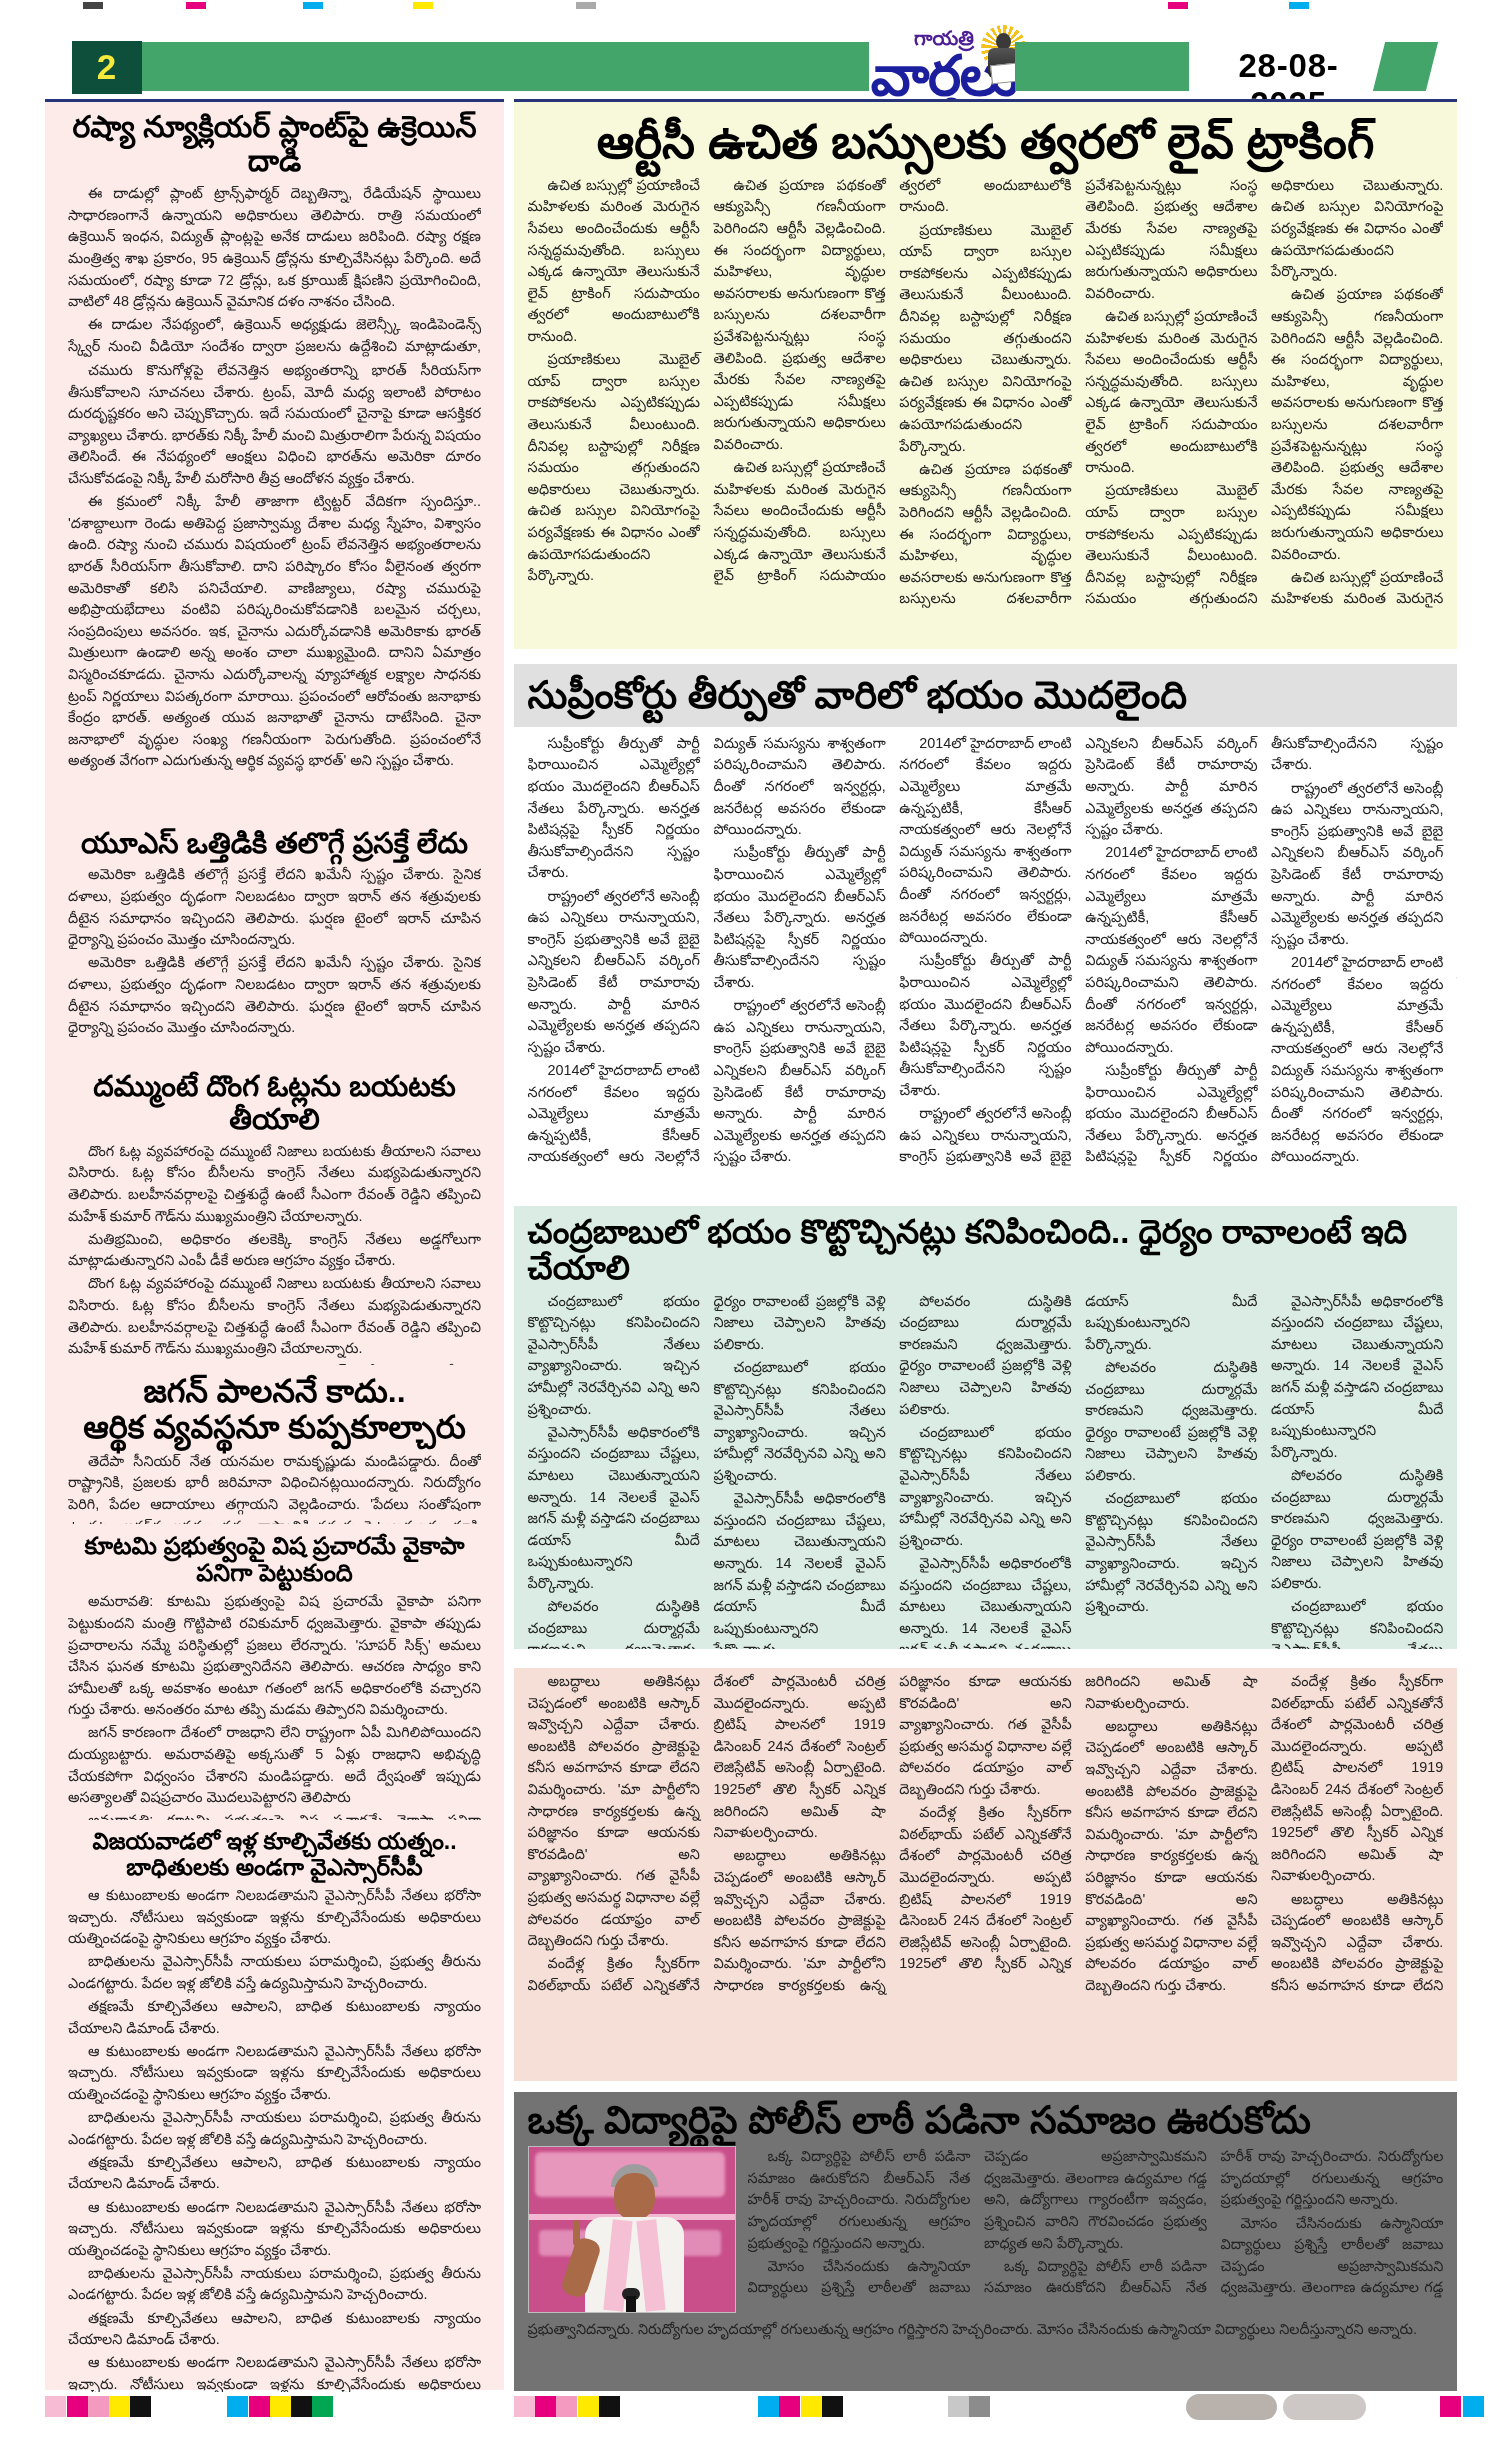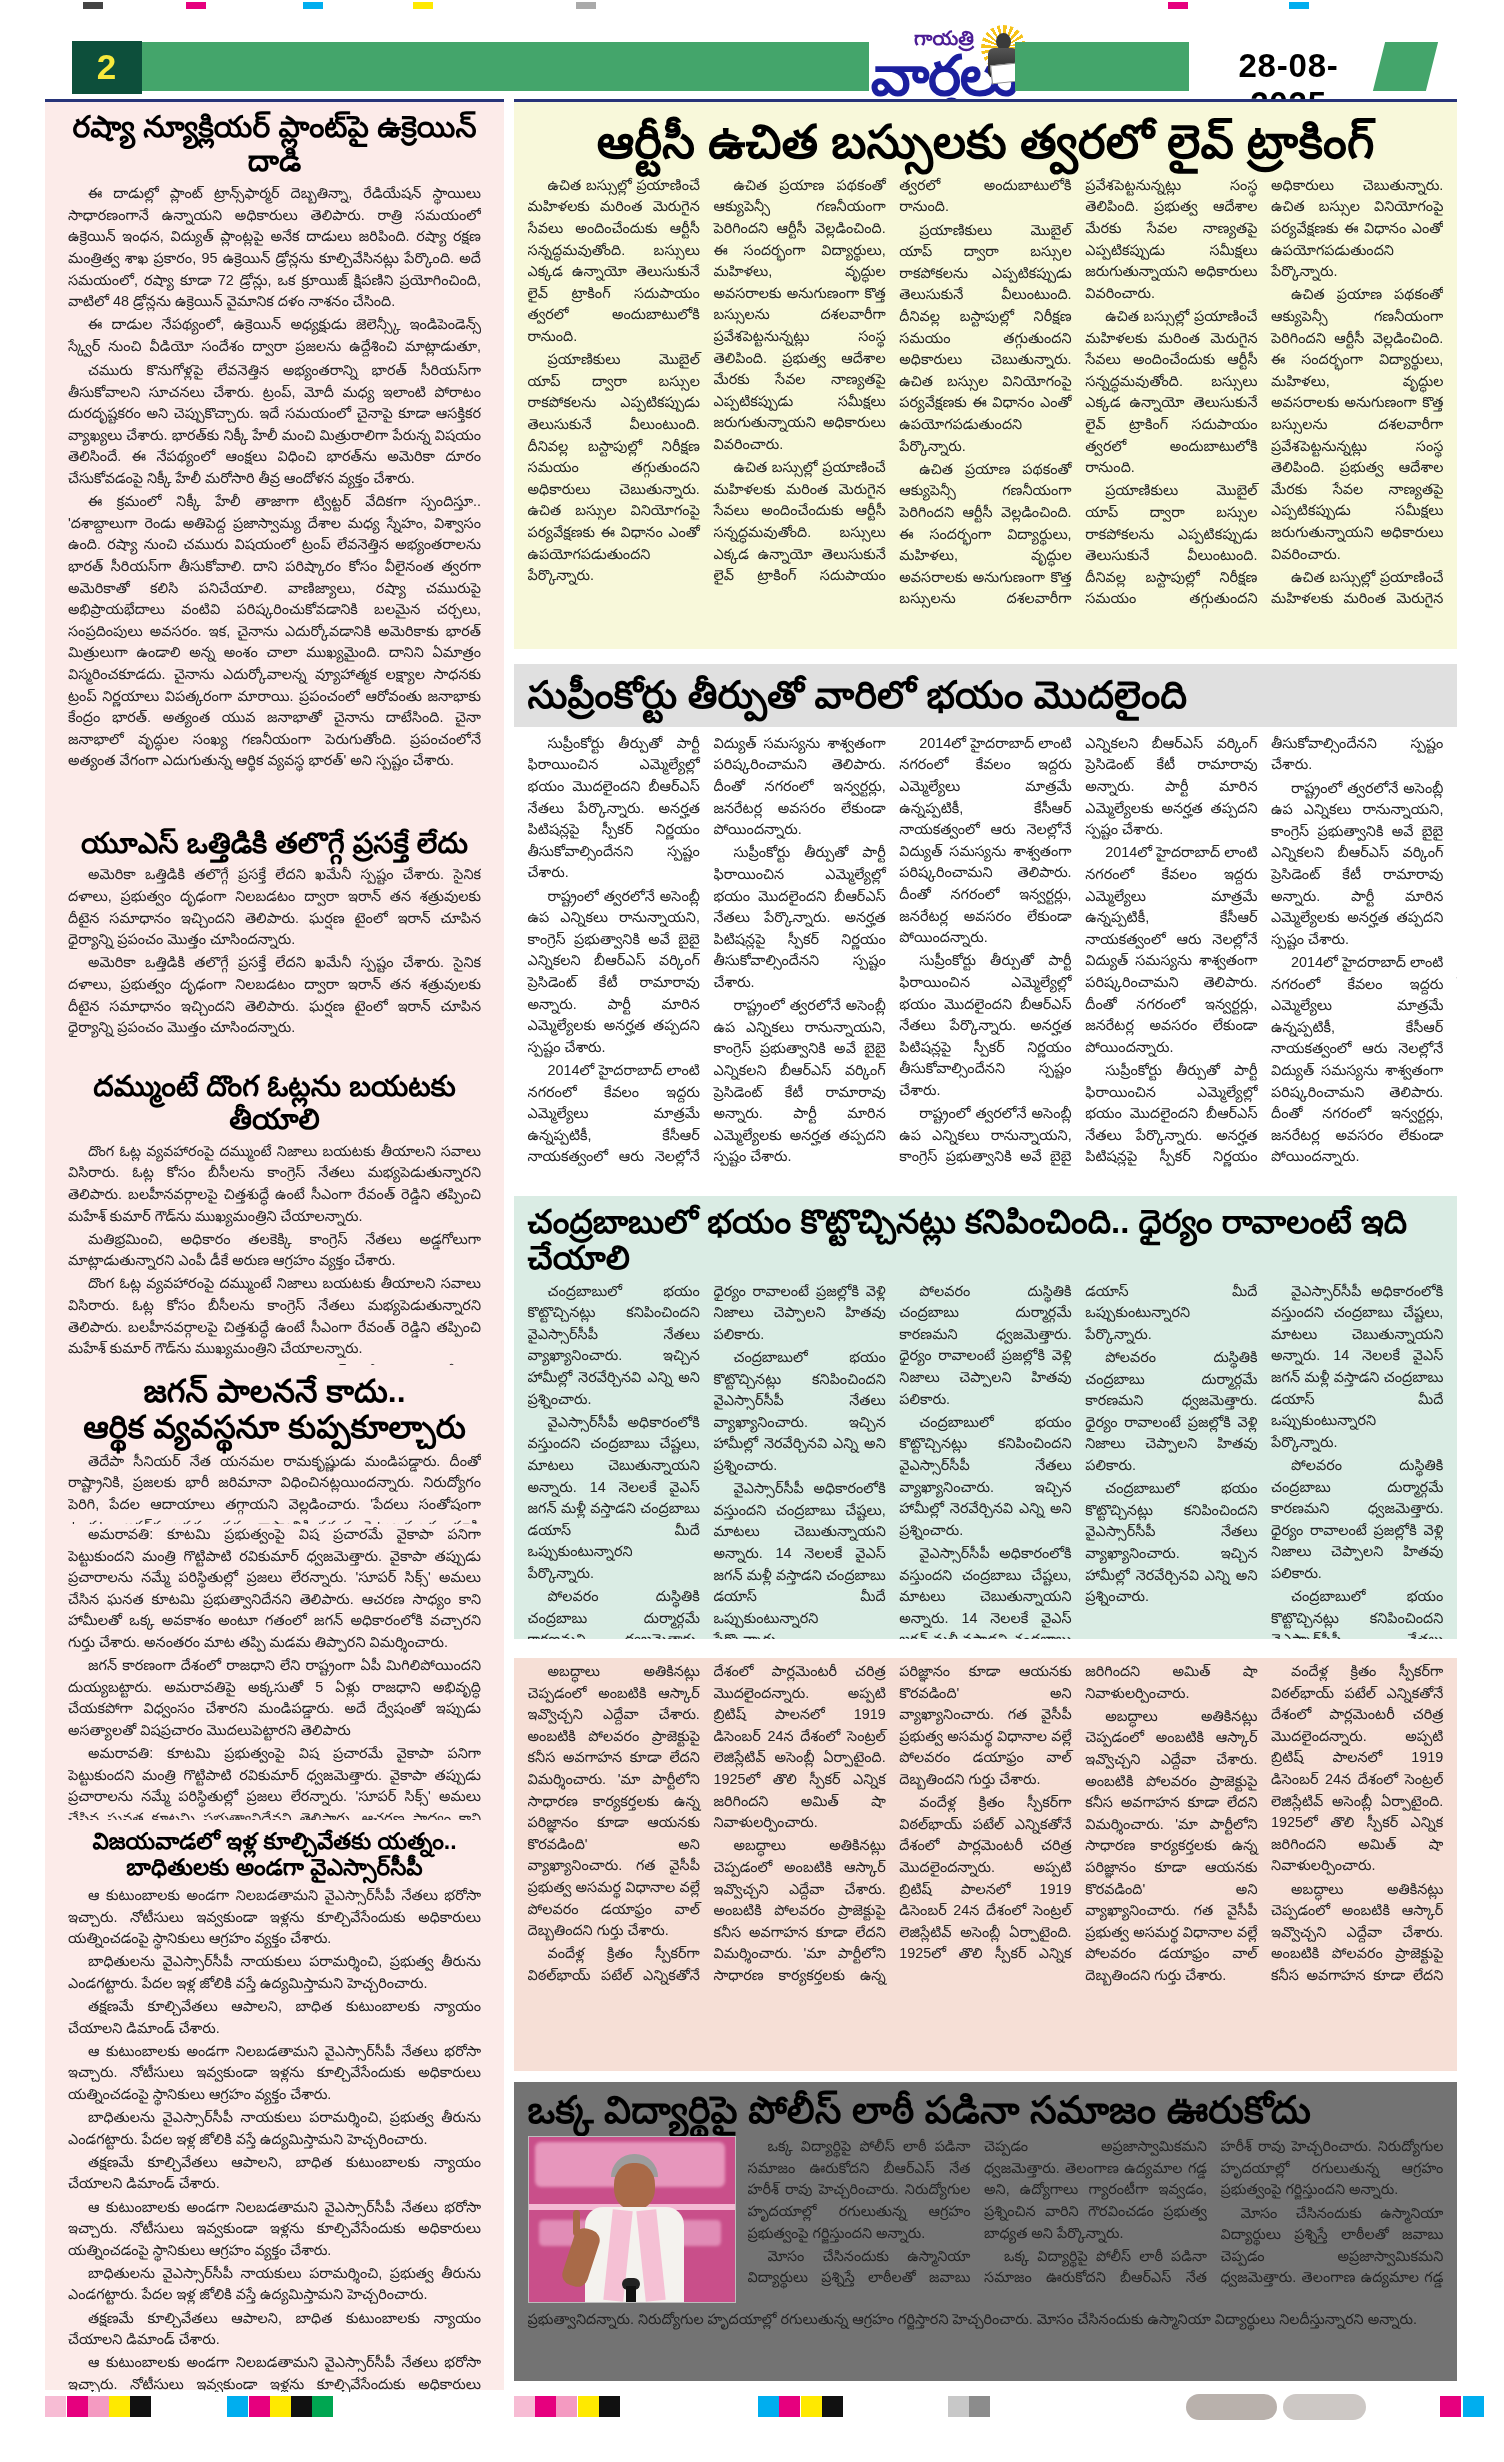"చంద్రబాబులో భయం కొట్టొచ్చినట్లు" .sec-mint { margin-top: 5px -> 15px }
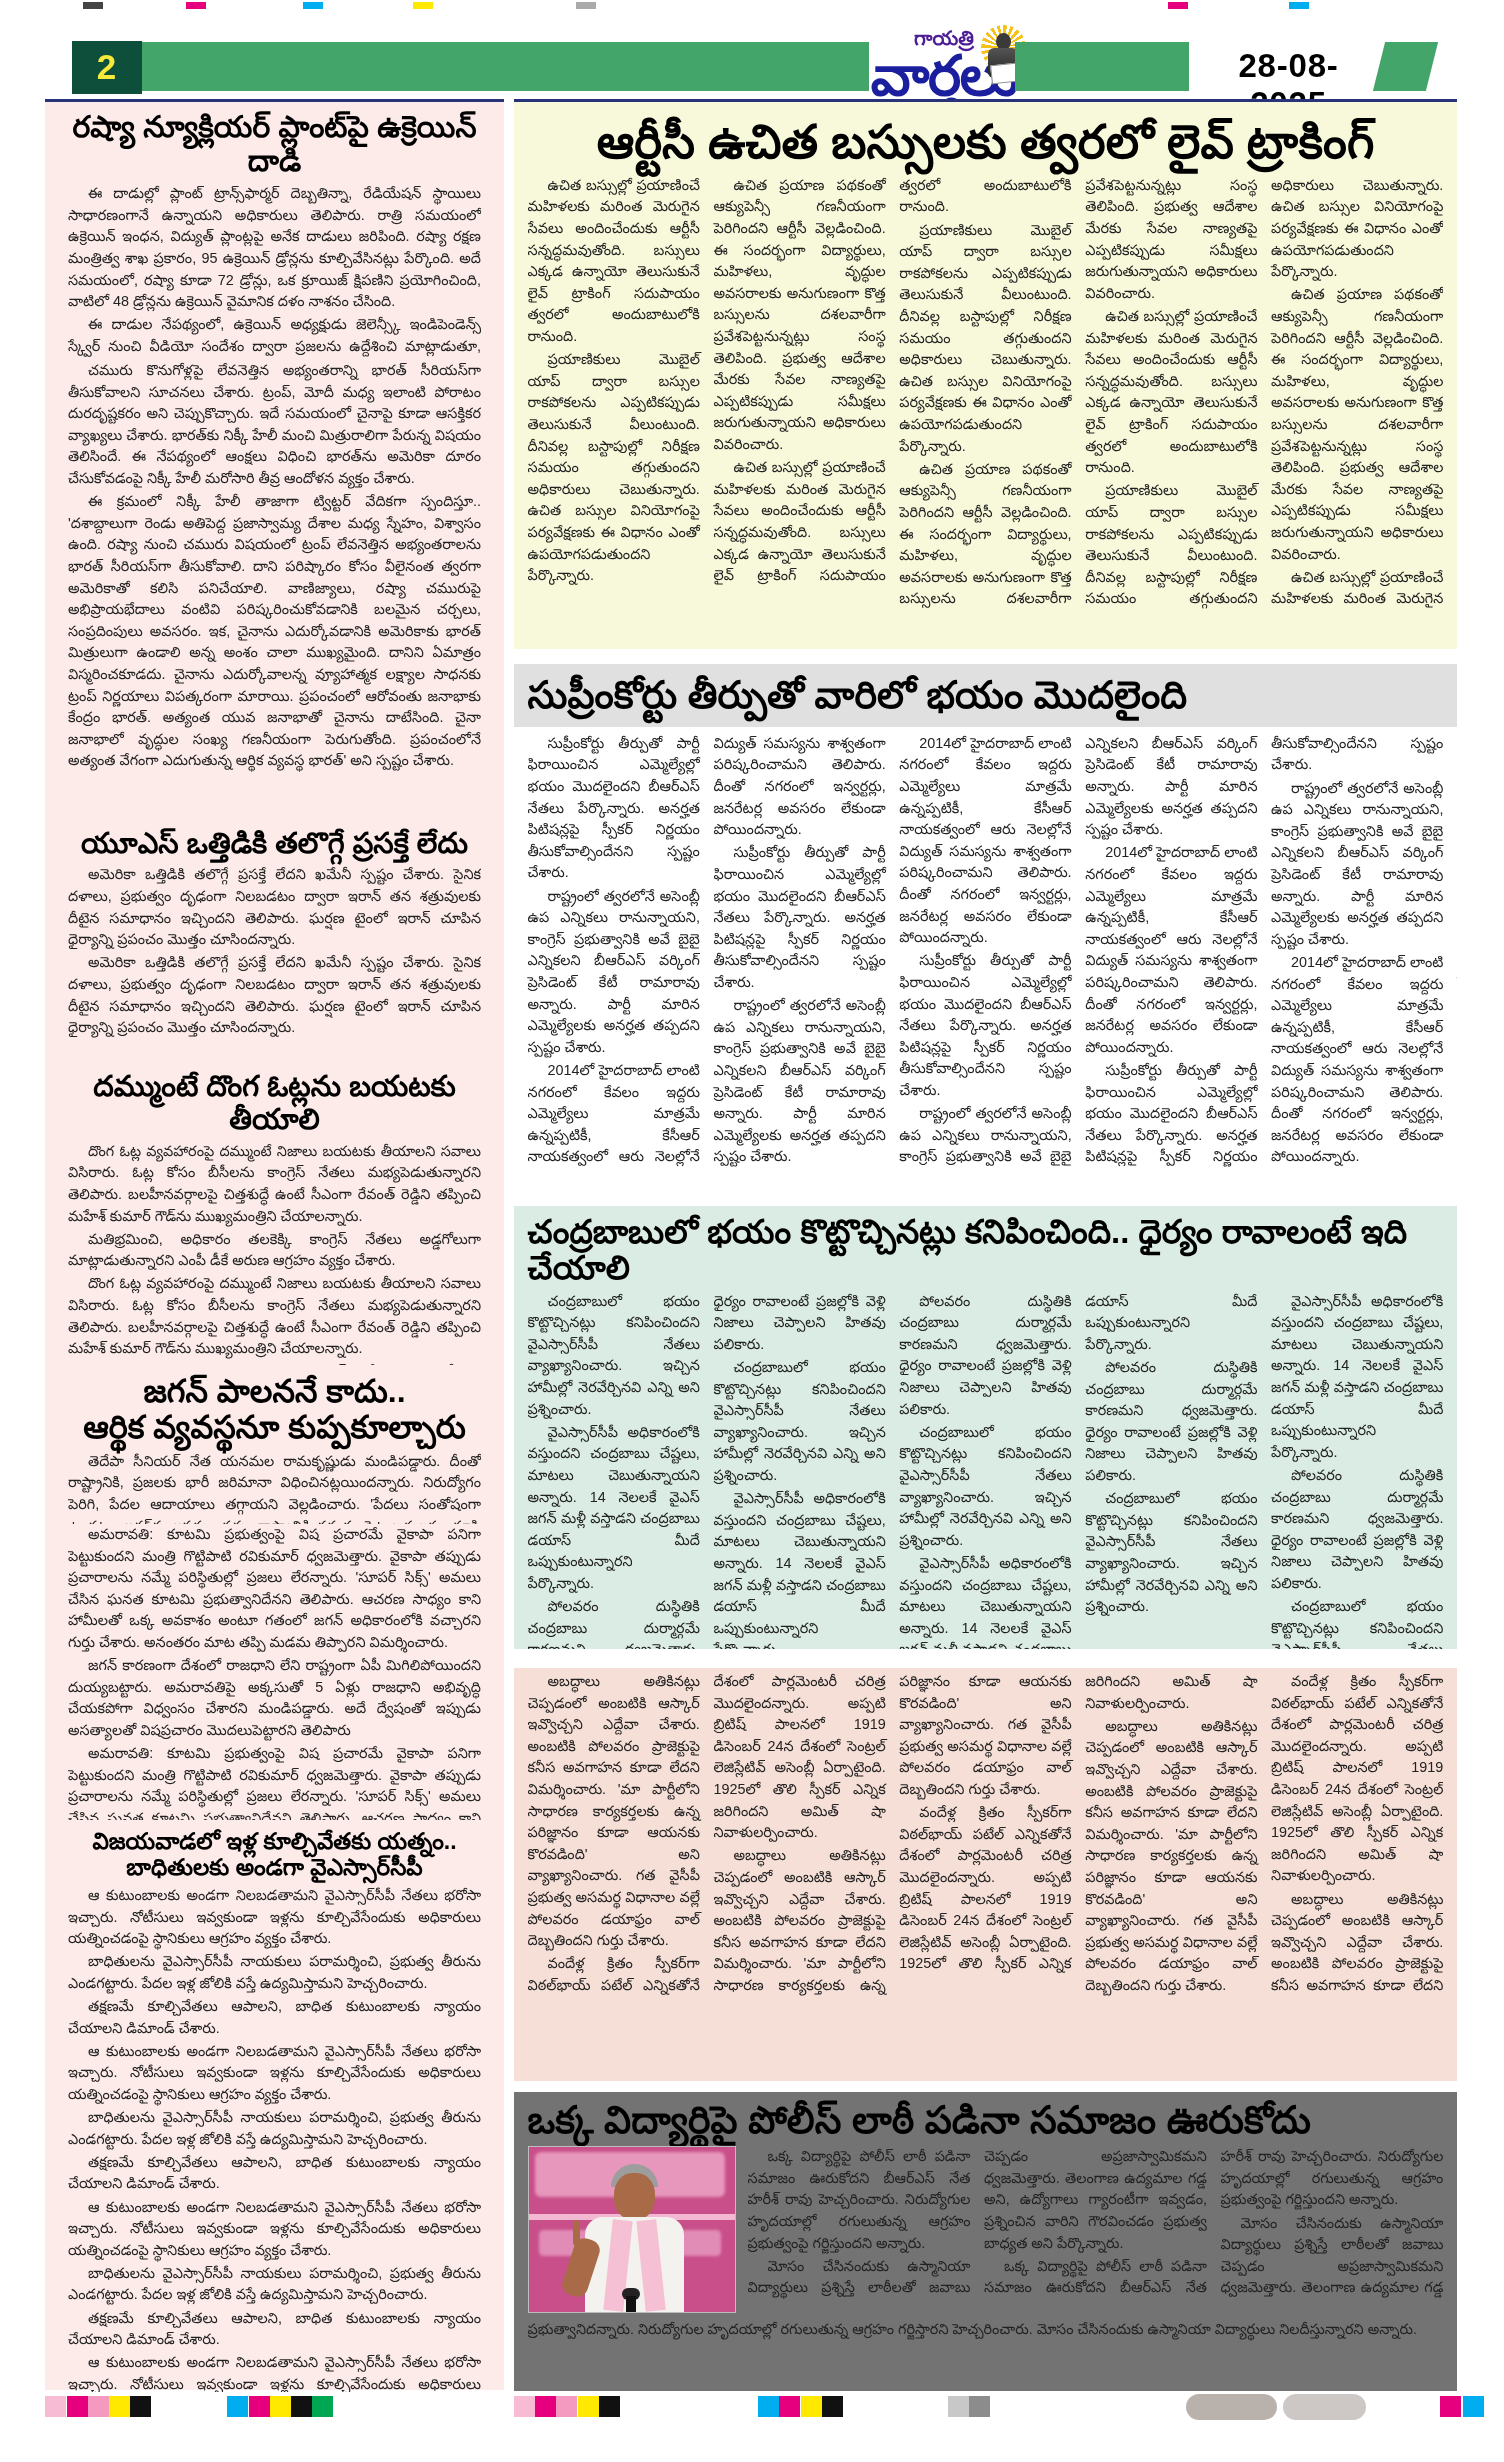"కూటమి ప్రభుత్వంపై విష ప్రచారమే వైకాపా" div.lhead { html: none -> <div>కూటమి ప్రభుత్వంపై విష ప్రచారమే వైకాపా పనిగా పెట్టుకుంది</div> }
